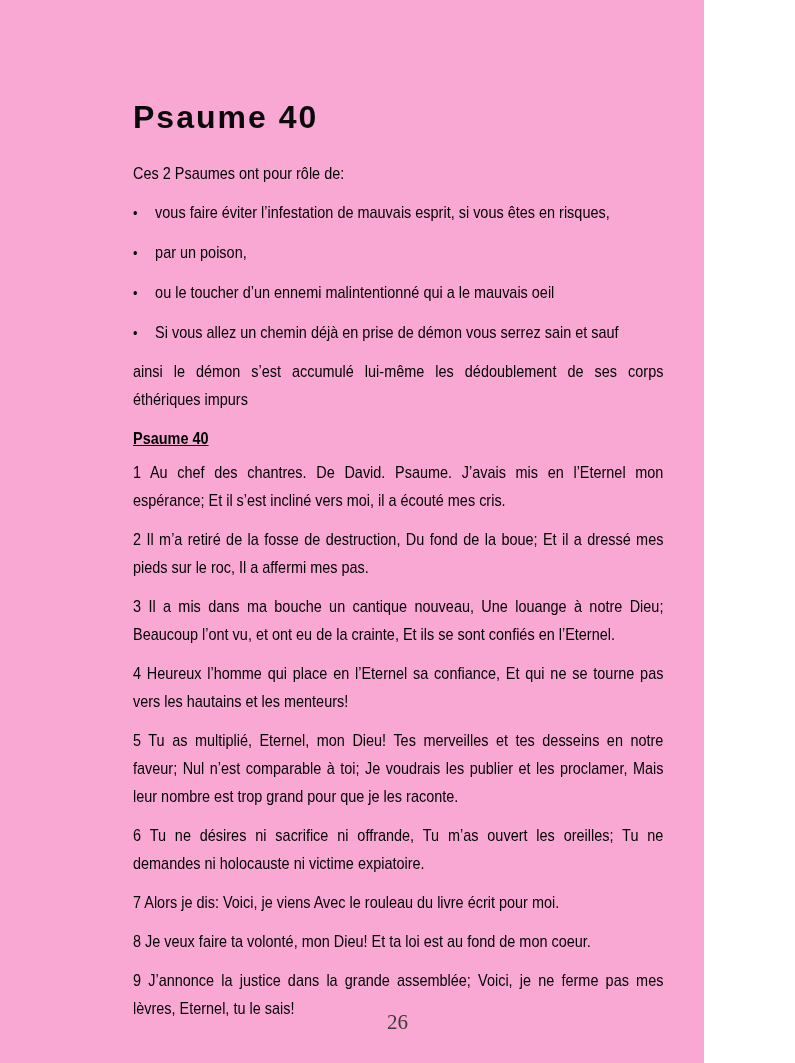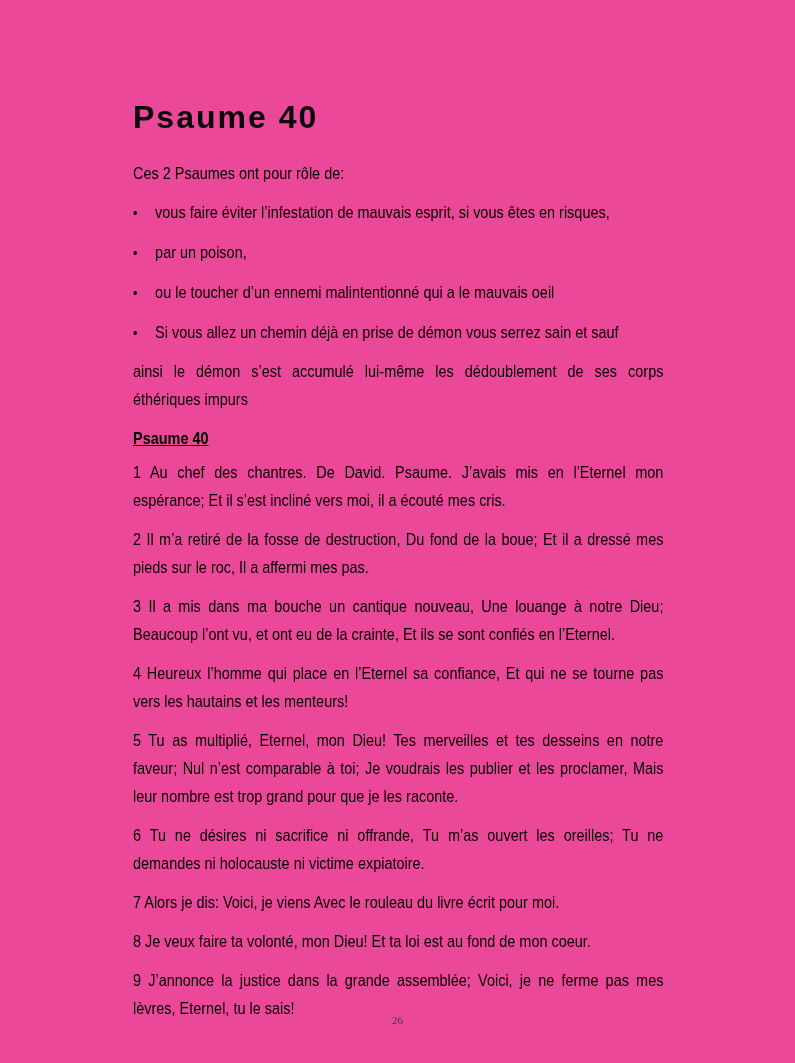"Psaume 40" .page { background: #ec4899 -> #f9a8d4; width: 795px -> 704px }
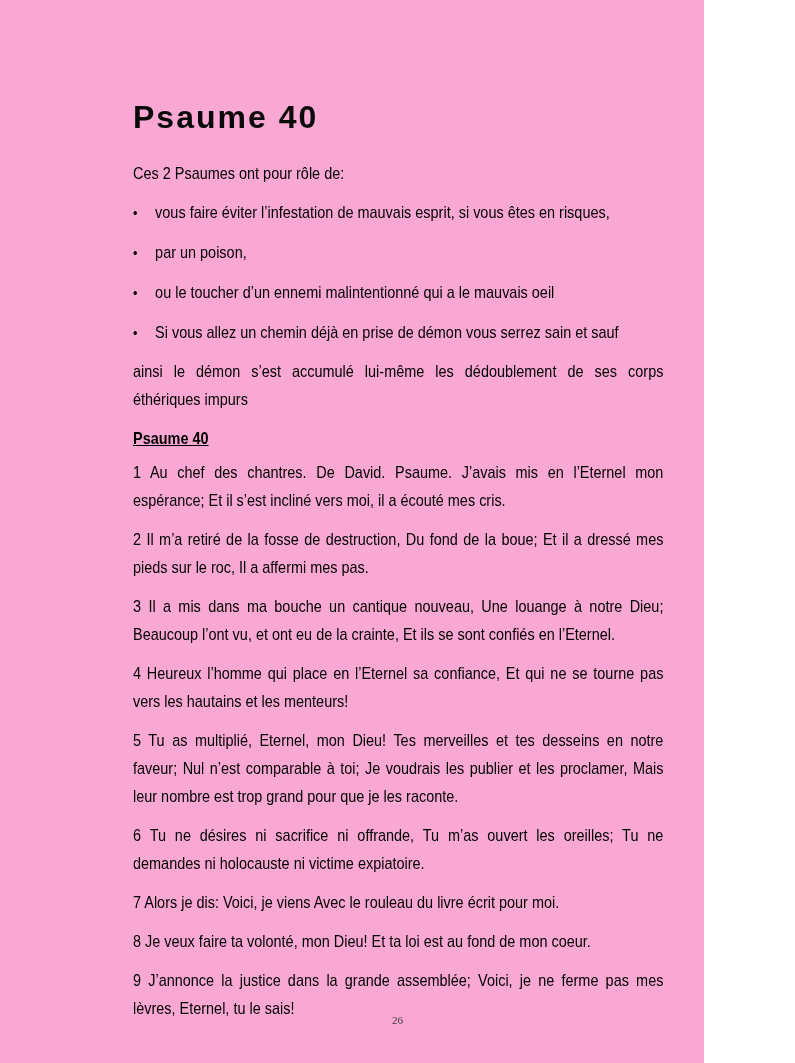"26" .page-number { font-size: 11px -> 21px }
